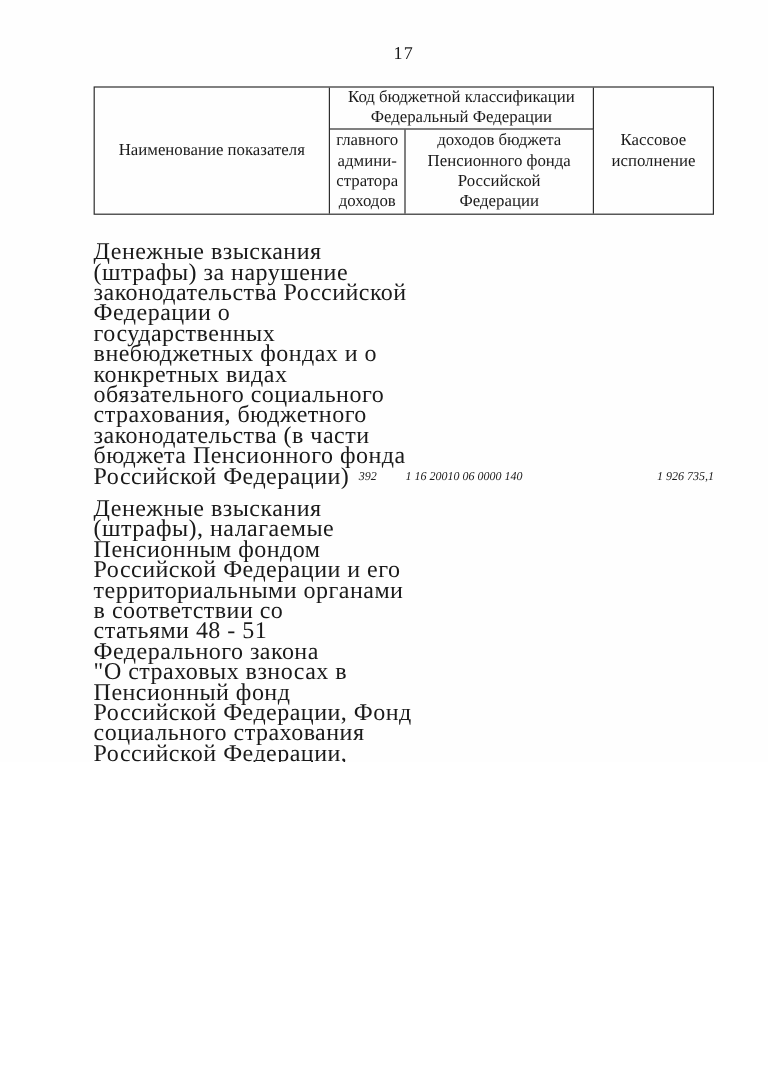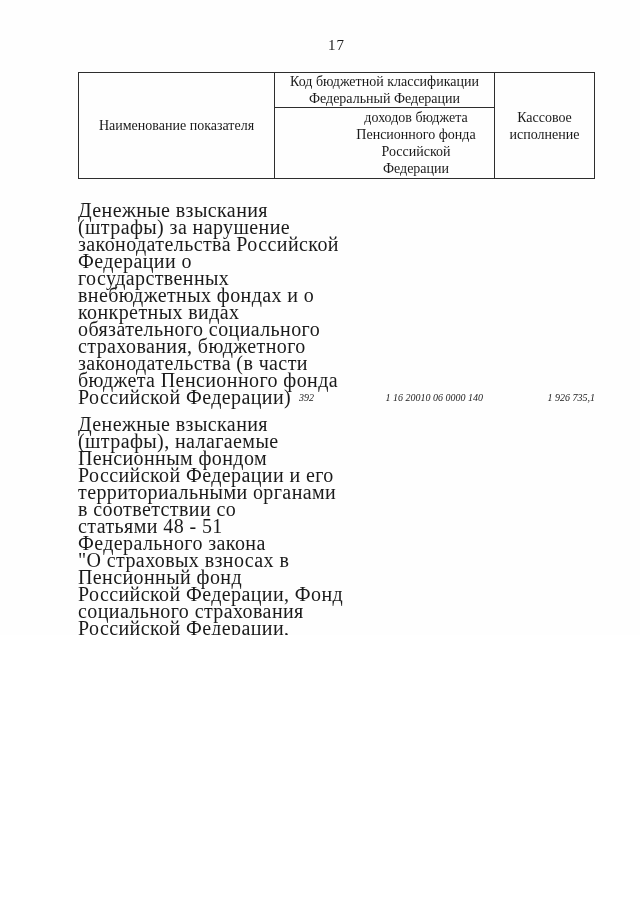"главного" div.cell { html: none -> <div>главного админи- стратора доходов</div> }
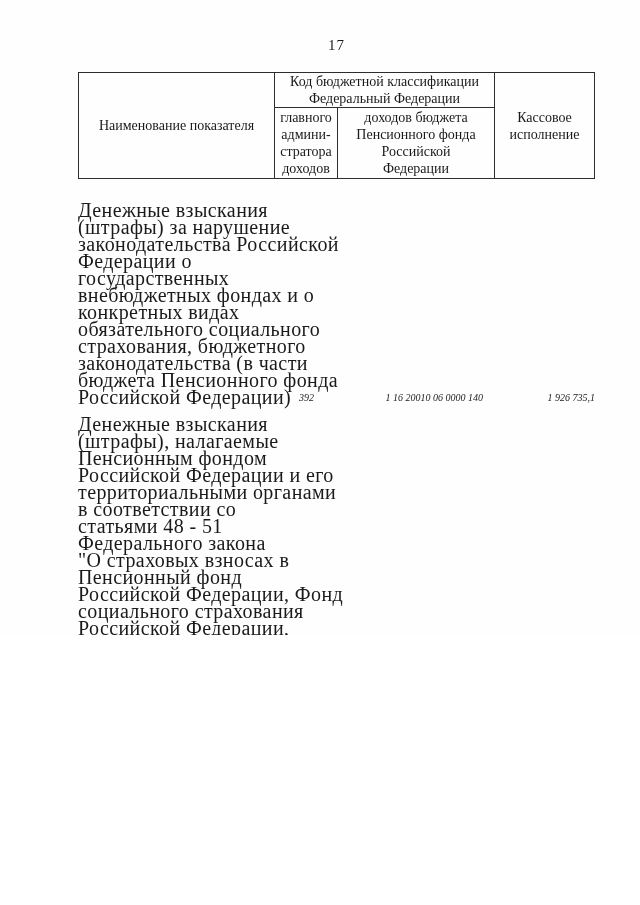"1 16 20010 06 0000" .num.kbk { left: 248px -> 260px; text-align: right -> left }
